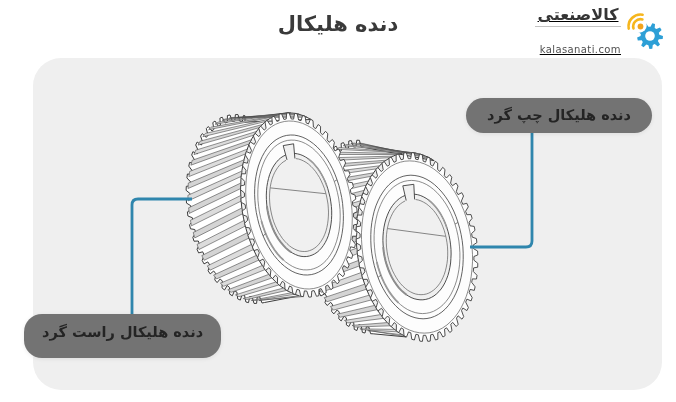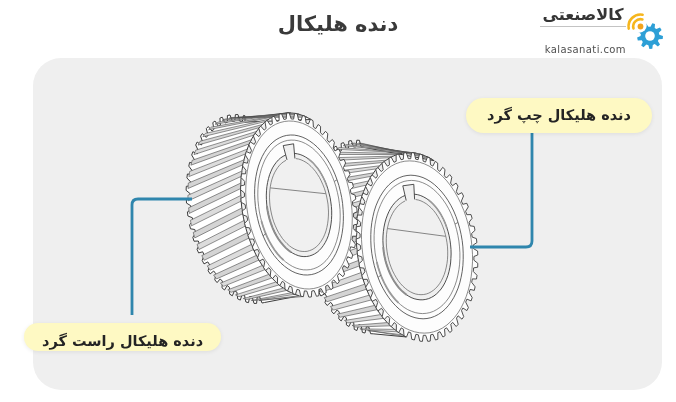"کالاصنعتی" .brand { gap: none -> 5px; text-decoration: none -> underline }
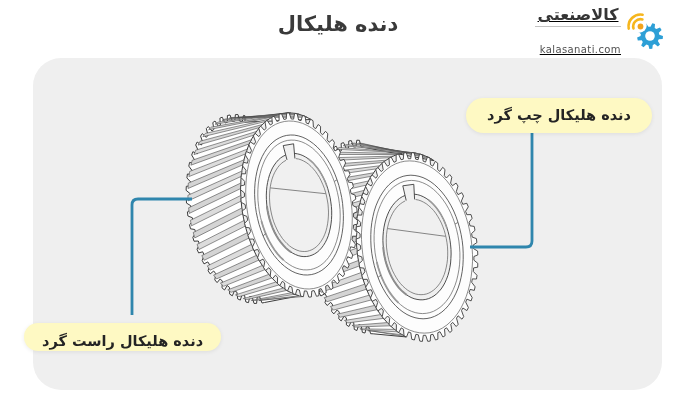"دنده هلیکال چپ گرد" .pill { background: #fef9c3 -> #737373 }
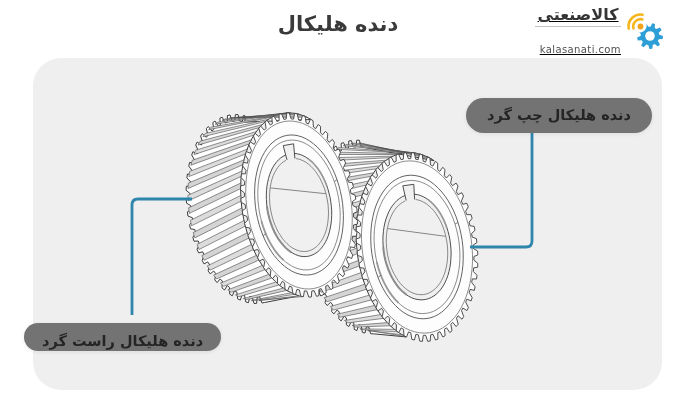"دنده هلیکال راست گرد" .pill-left { height: 28px -> 44px; margin-top: 9px -> none }
